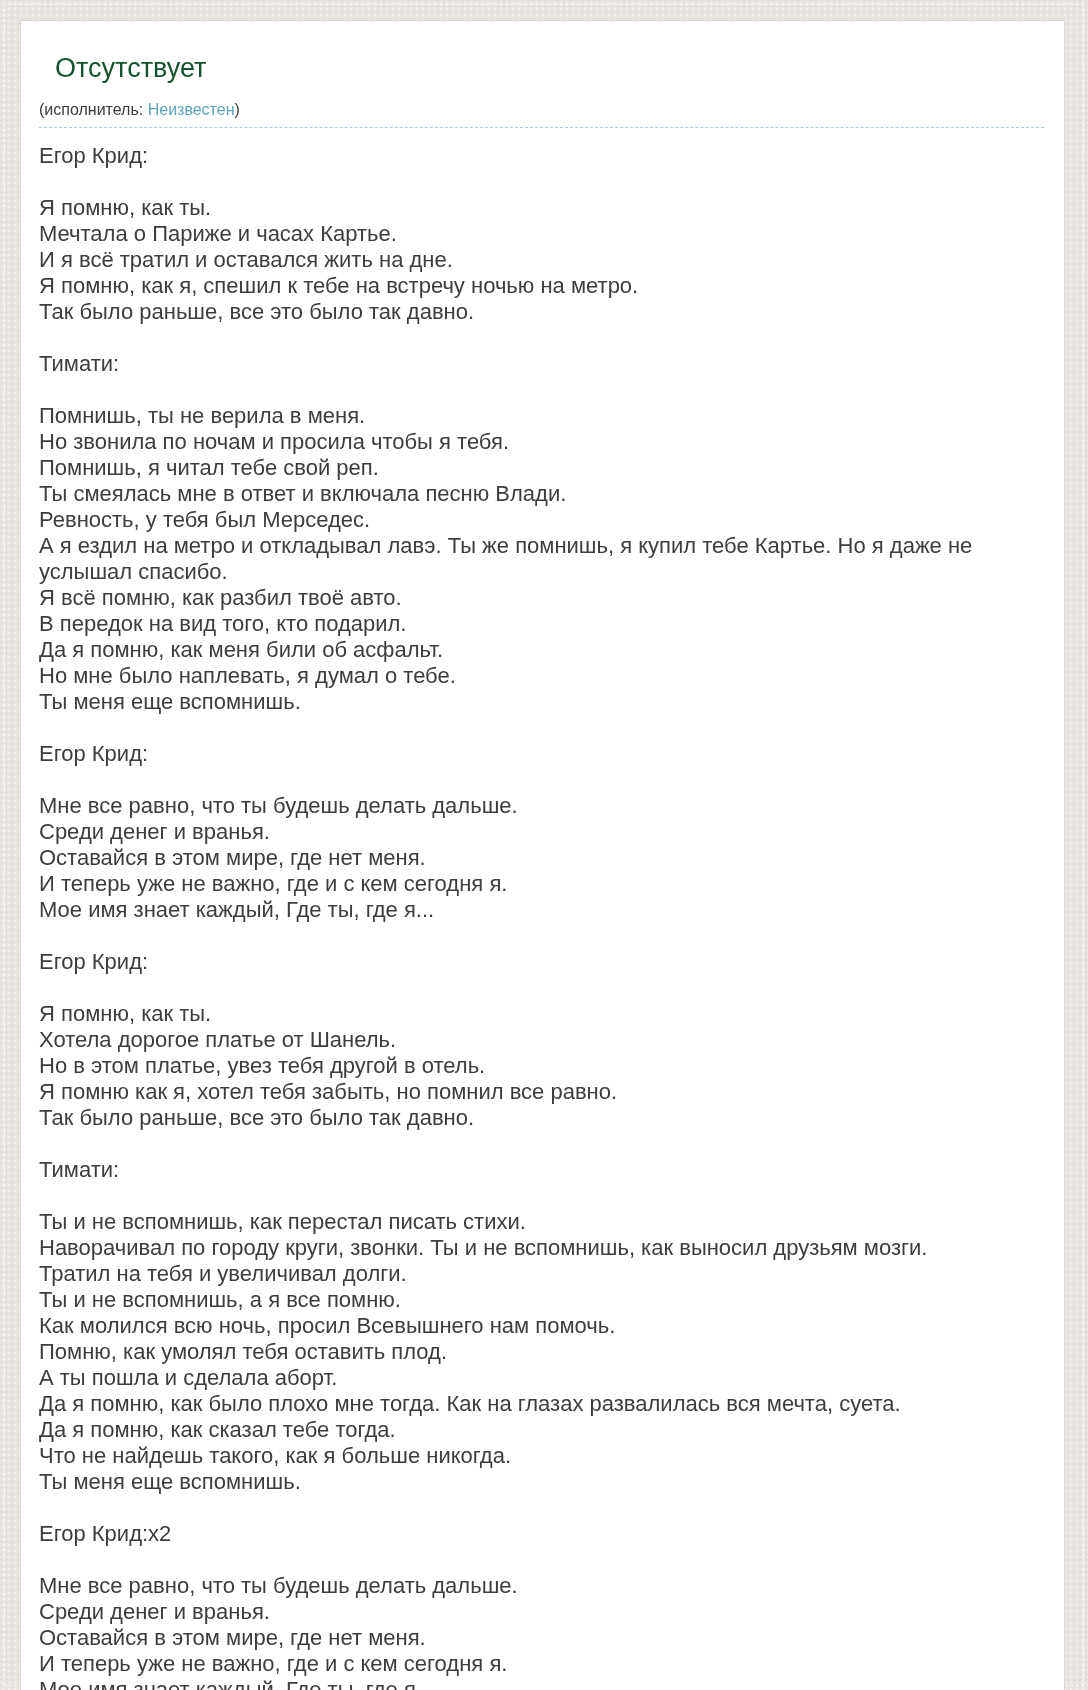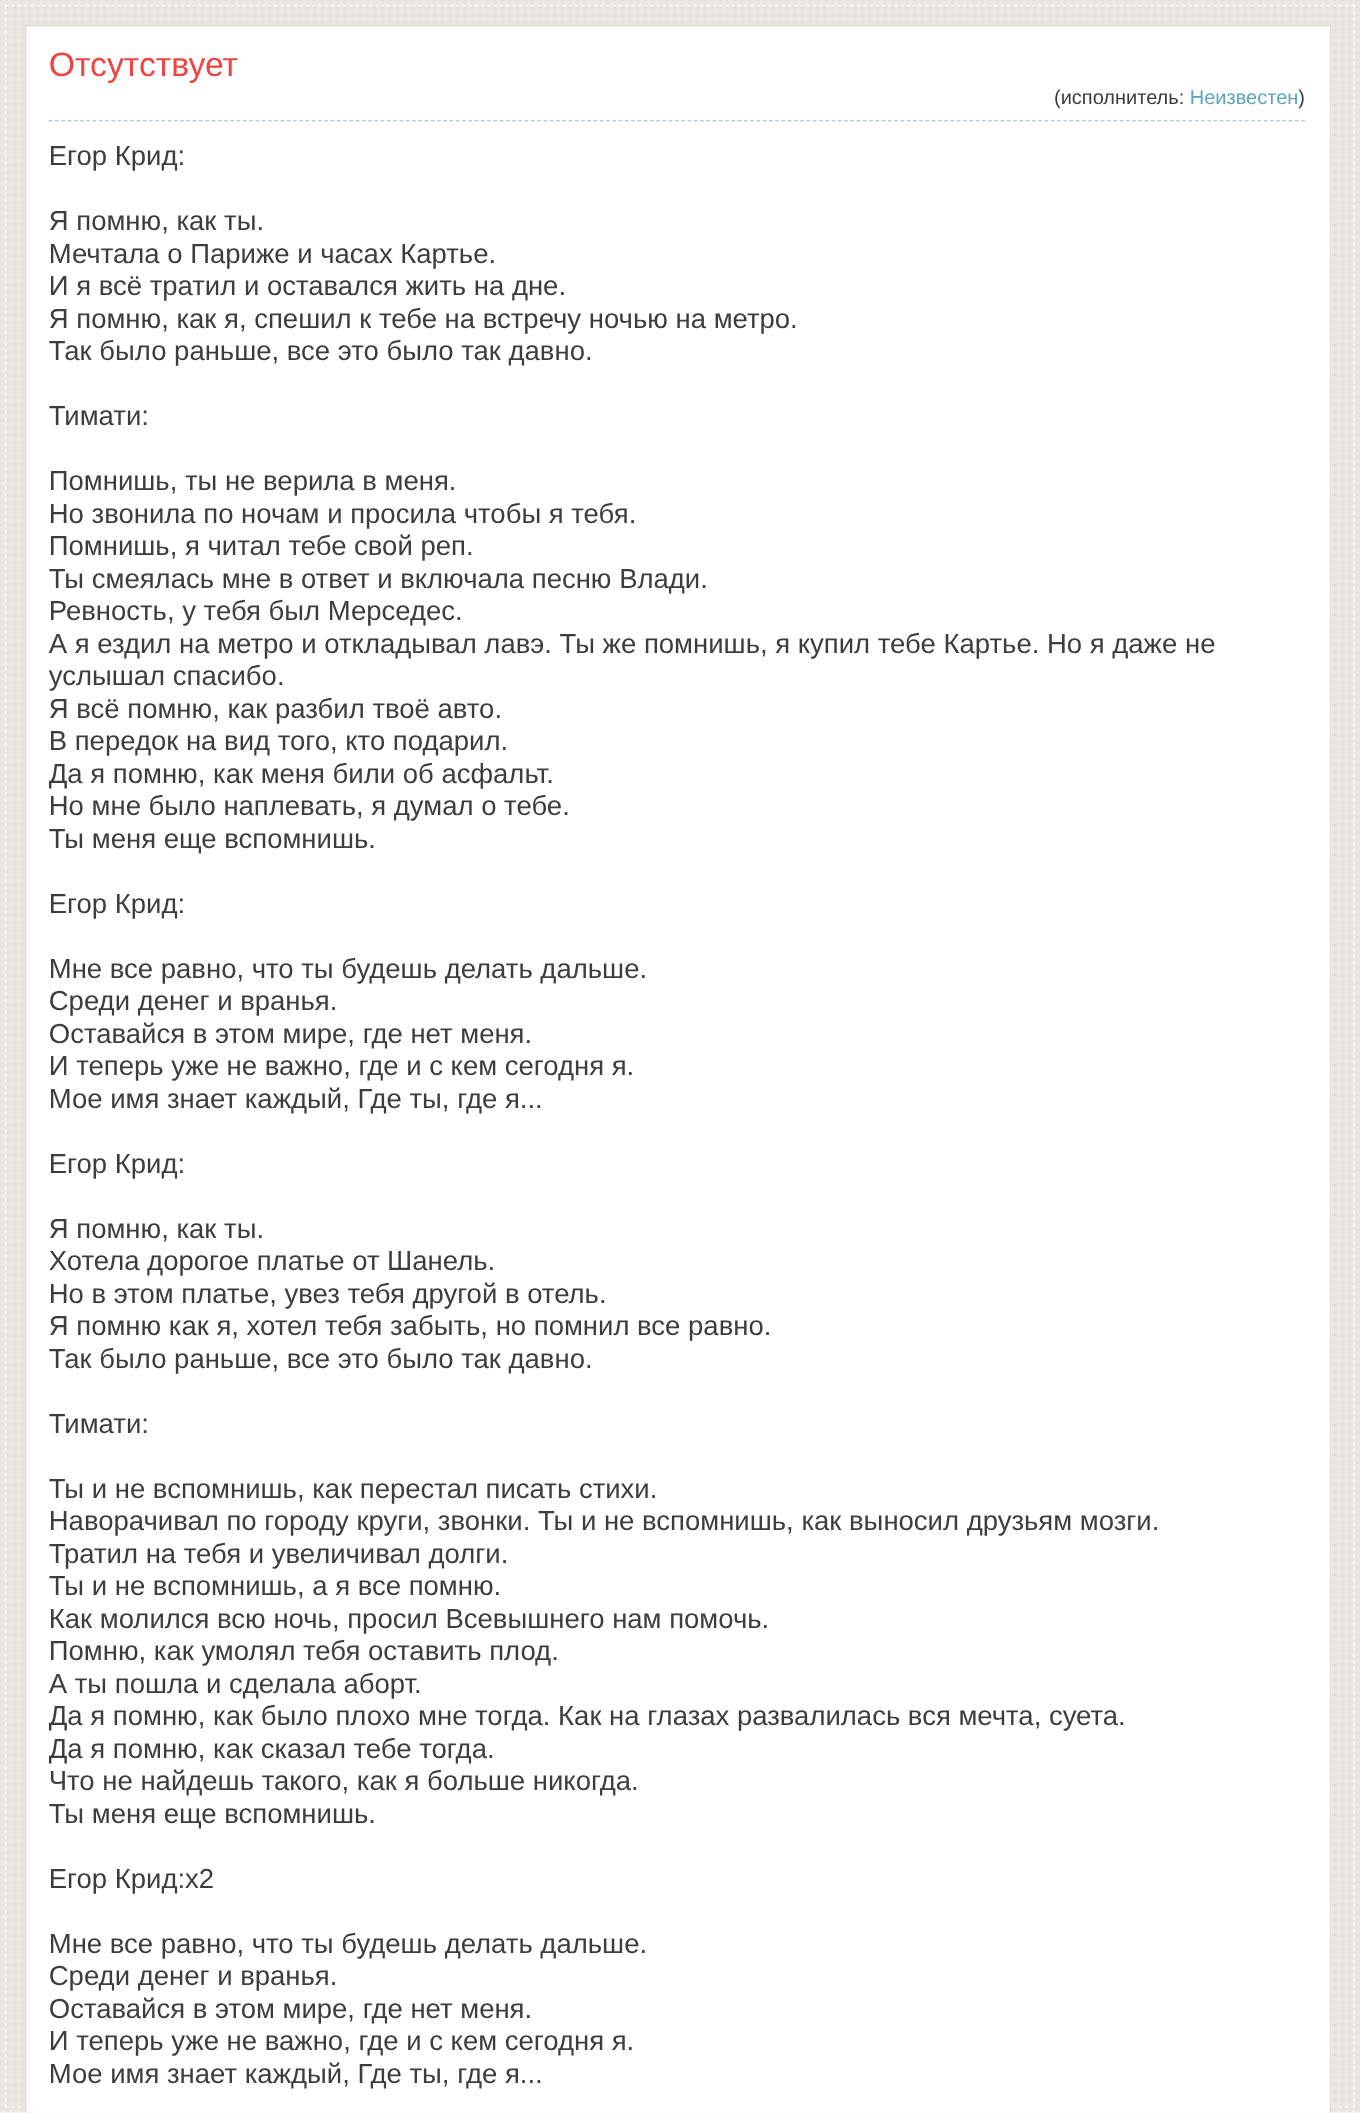"Отсутствует" .song-title { color: #ef4444 -> #14532d; margin: 0 -> 16px }
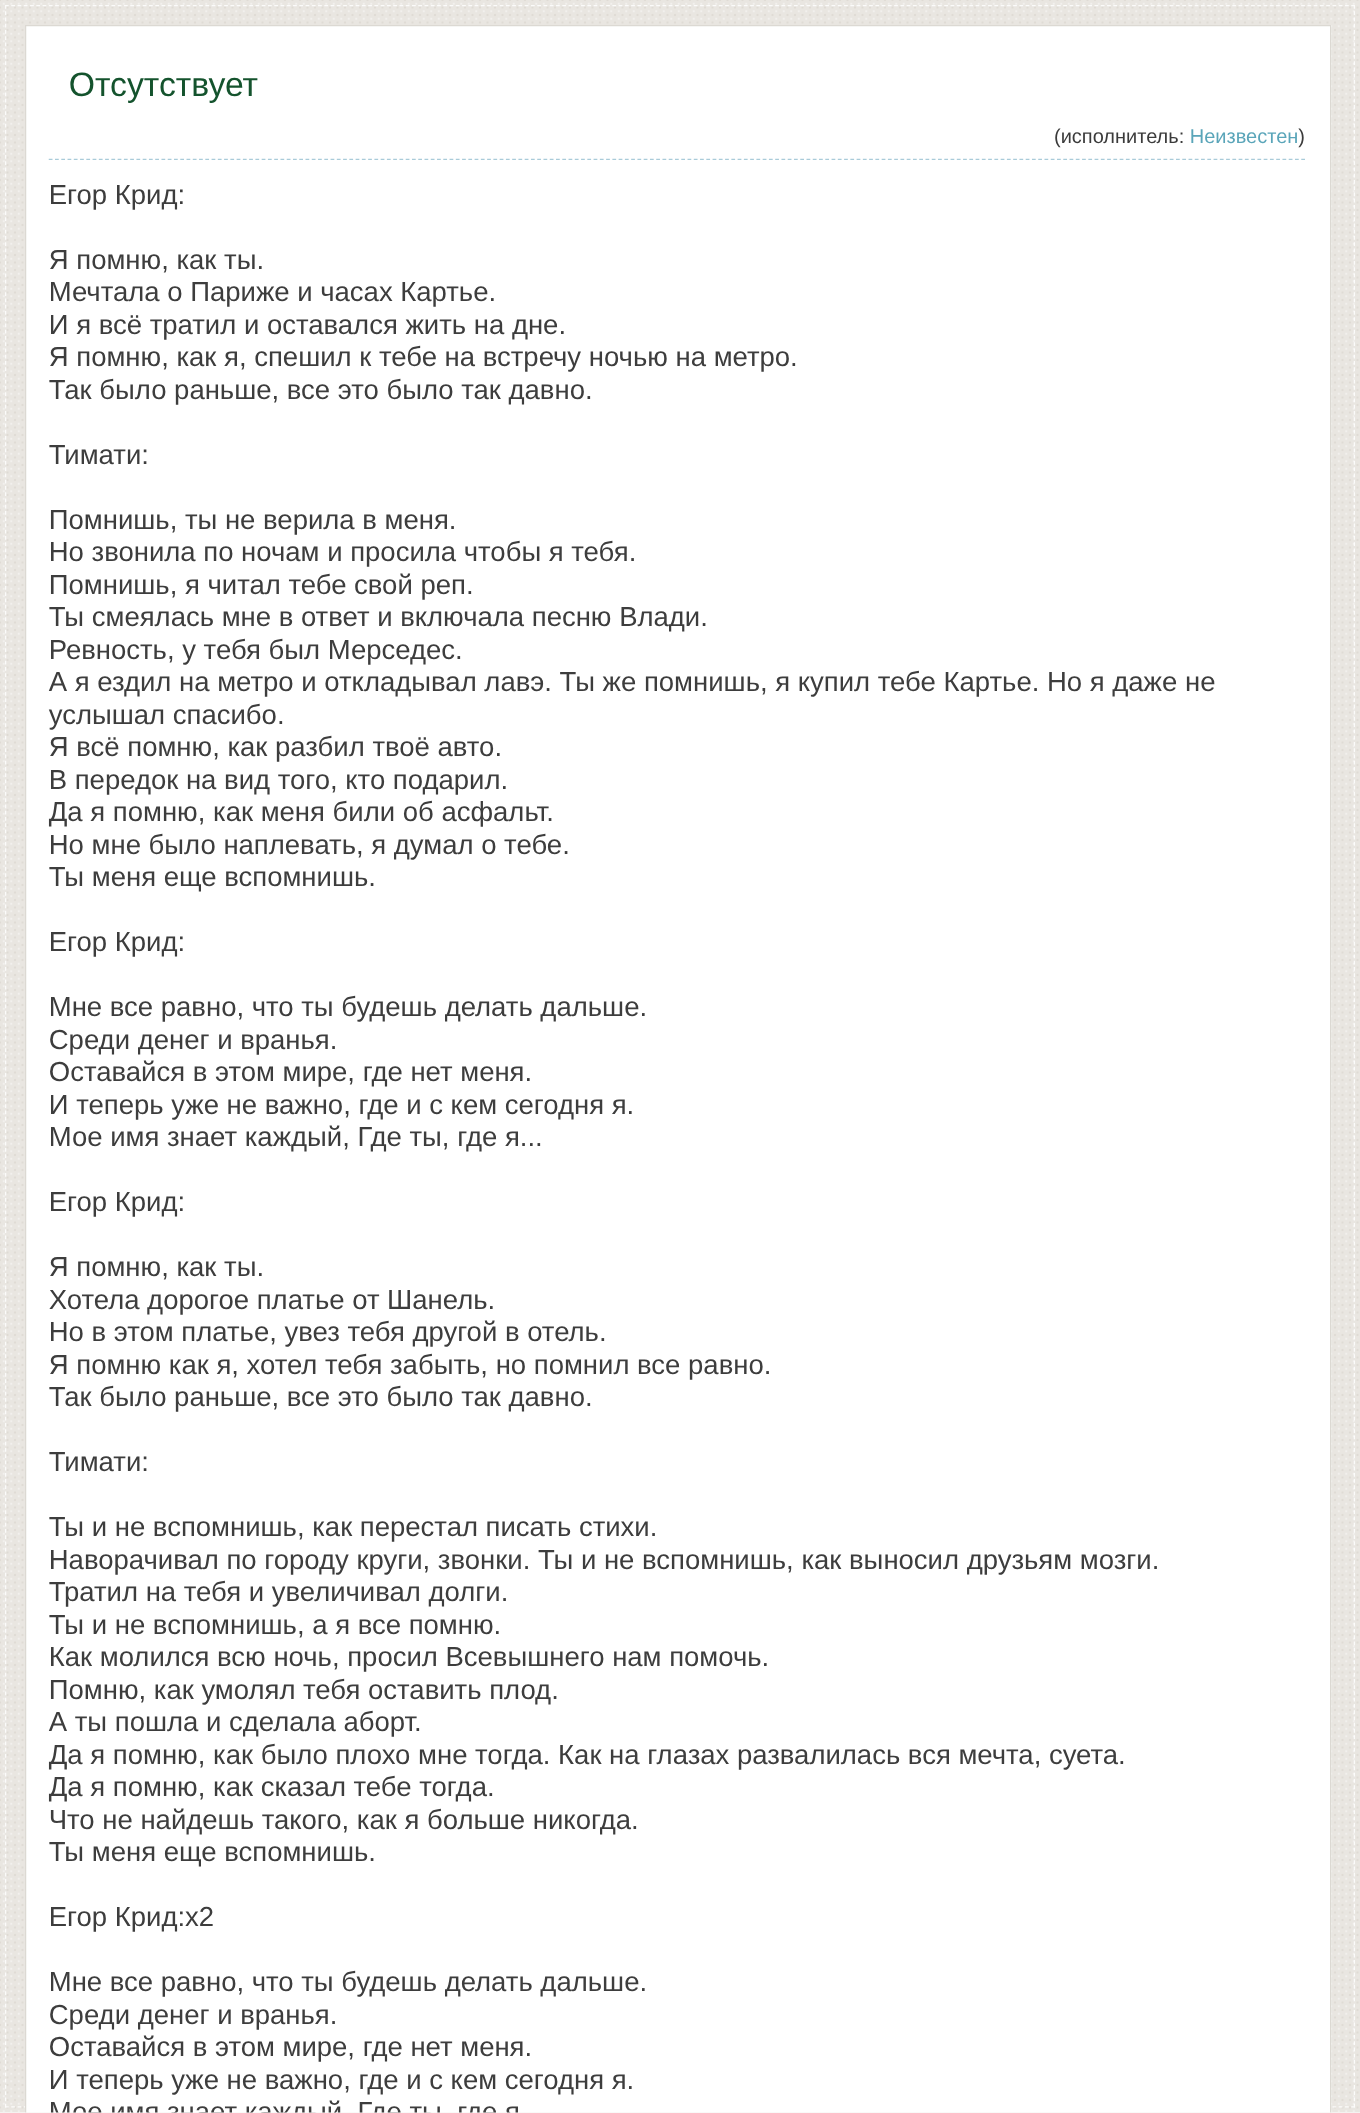"(исполнитель: Неизвестен)" .artist-line { text-align: right -> none }
